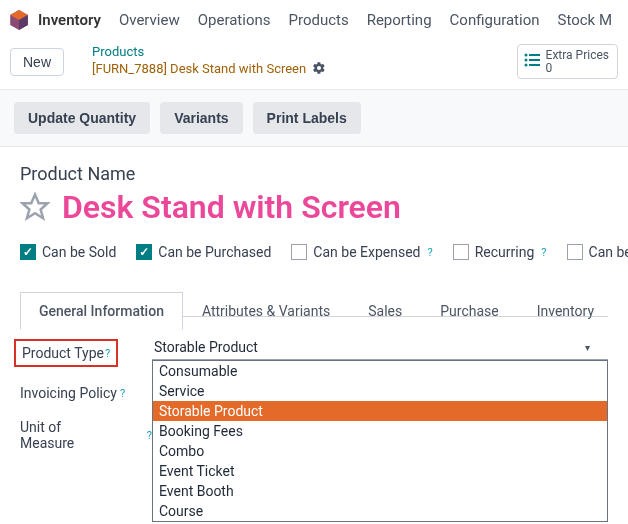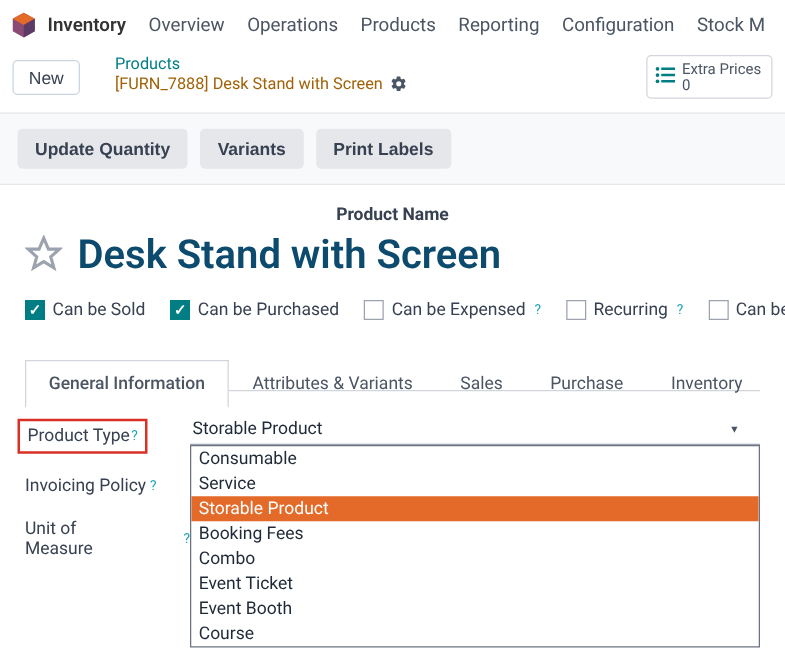"Product Name" .label-small { font-size: 14px -> 18px; font-weight: 700 -> 400; text-align: center -> none }
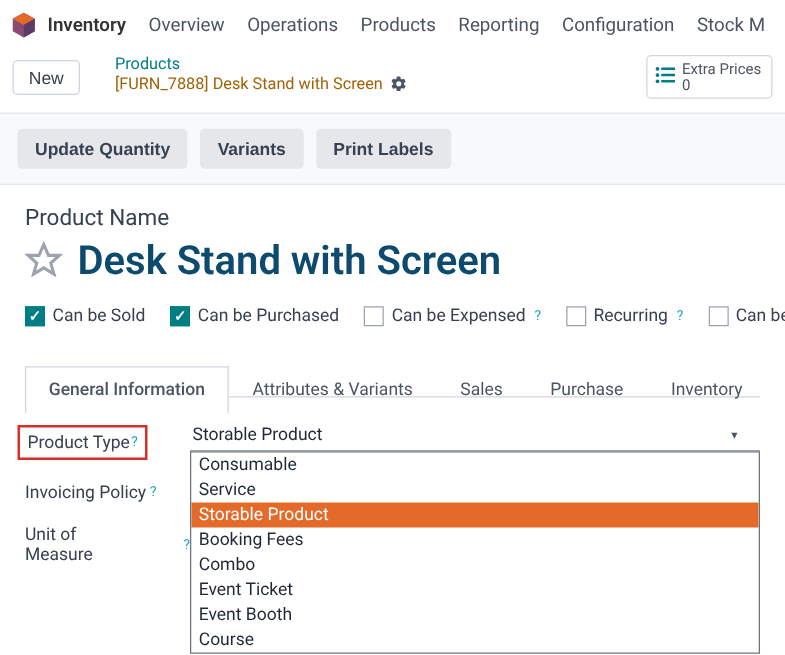"Desk Stand with Screen" .product-title { color: #0c4a6e -> #ec4899 }
